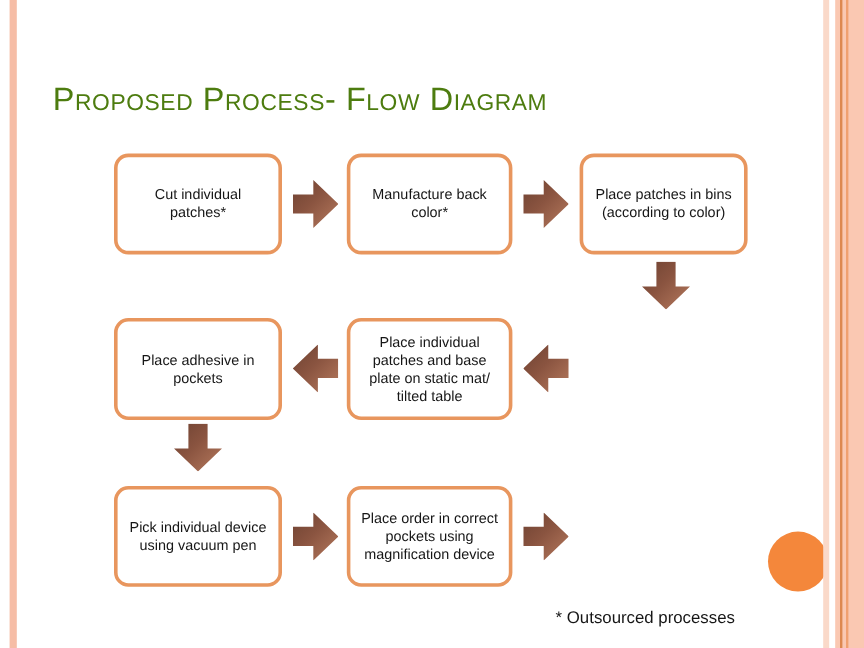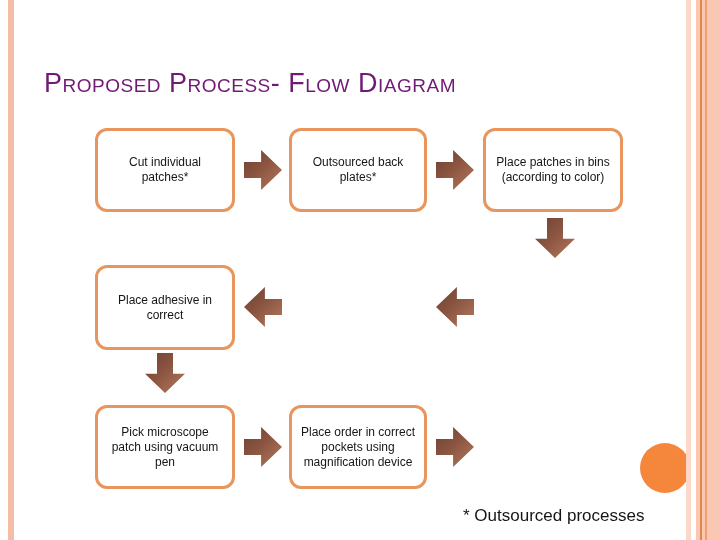"Proposed Process- Flow Diagram" .slide-title { color: #701a75 -> #4d7c0f }
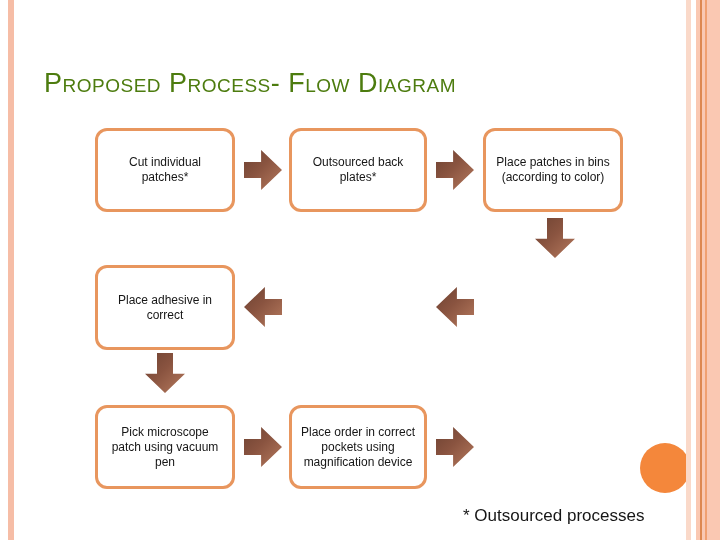"Outsourced back plates*" span { text: Outsourced back plates -> Manufacture back color }
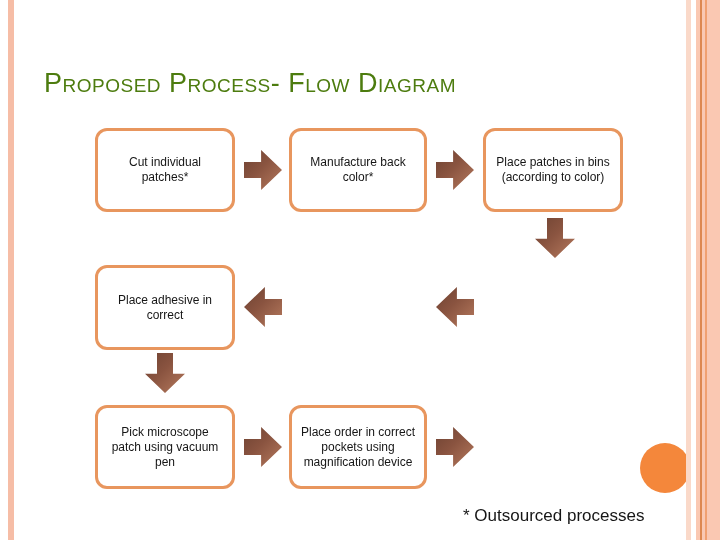"Place individual patches and base" div.flow-box { html: none -> <div> <span>Place individual patches and base plate on static mat/ tilted table</span> </div> }
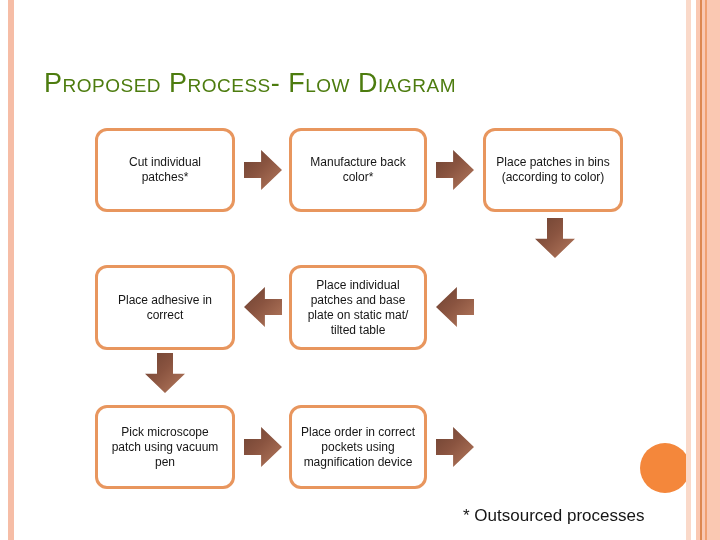"Place adhesive in correct" span { text: correct -> pockets }
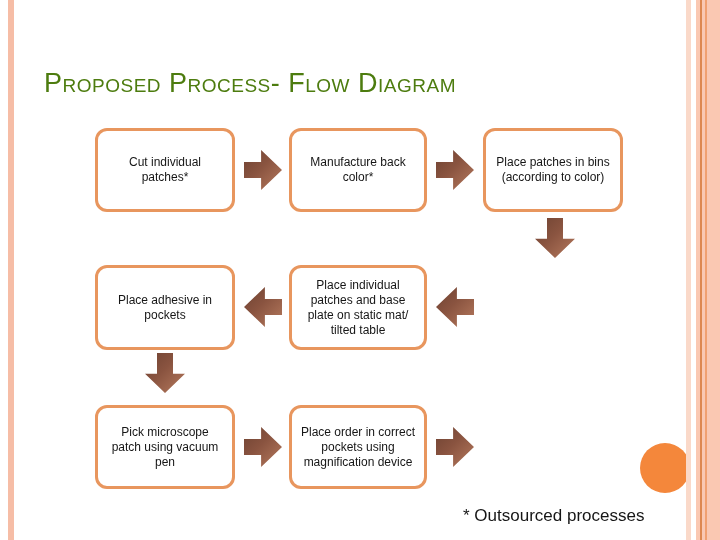"Pick microscope patch using vacuum" span { text: microscope patch -> individual device }
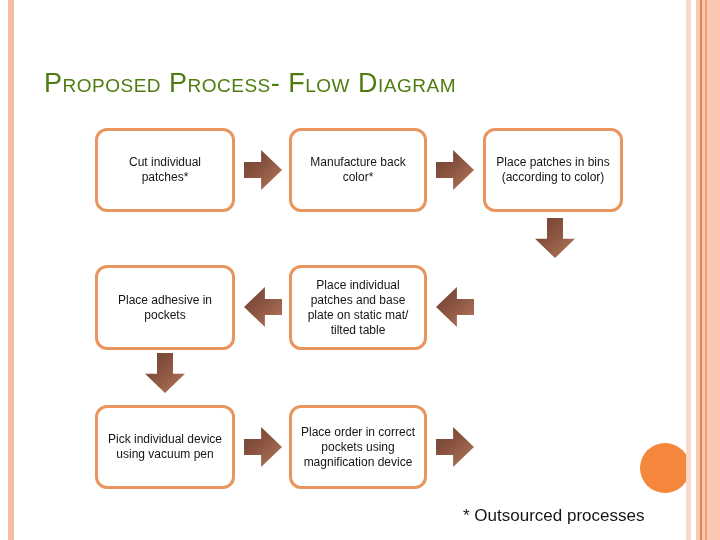"* Outsourced processes" .footnote { font-size: 17px -> 14px }
